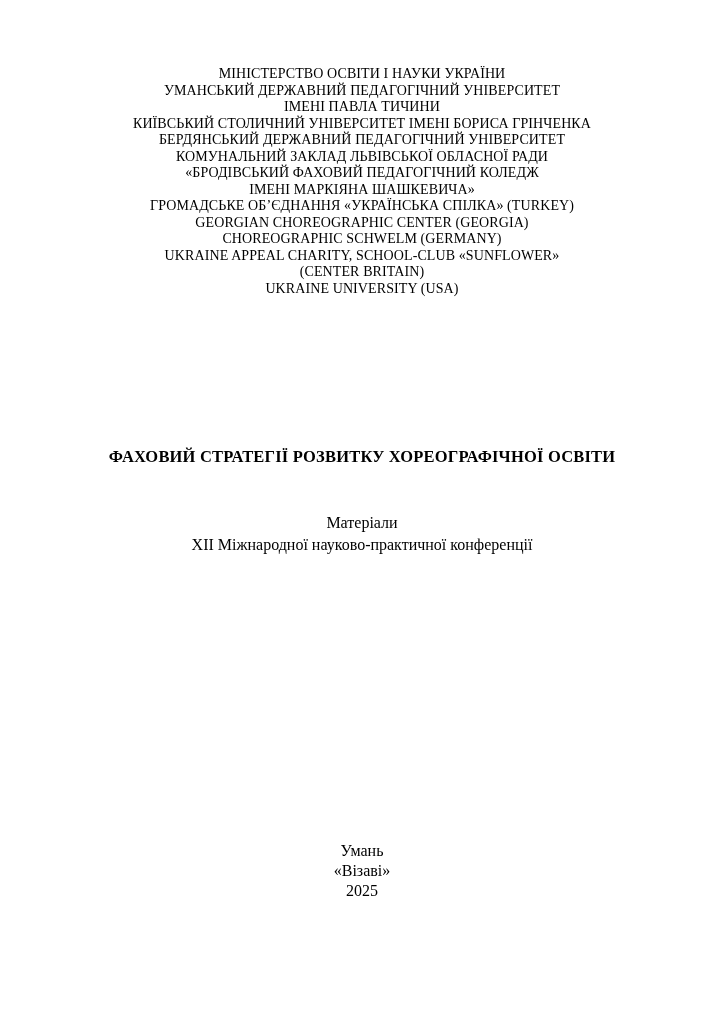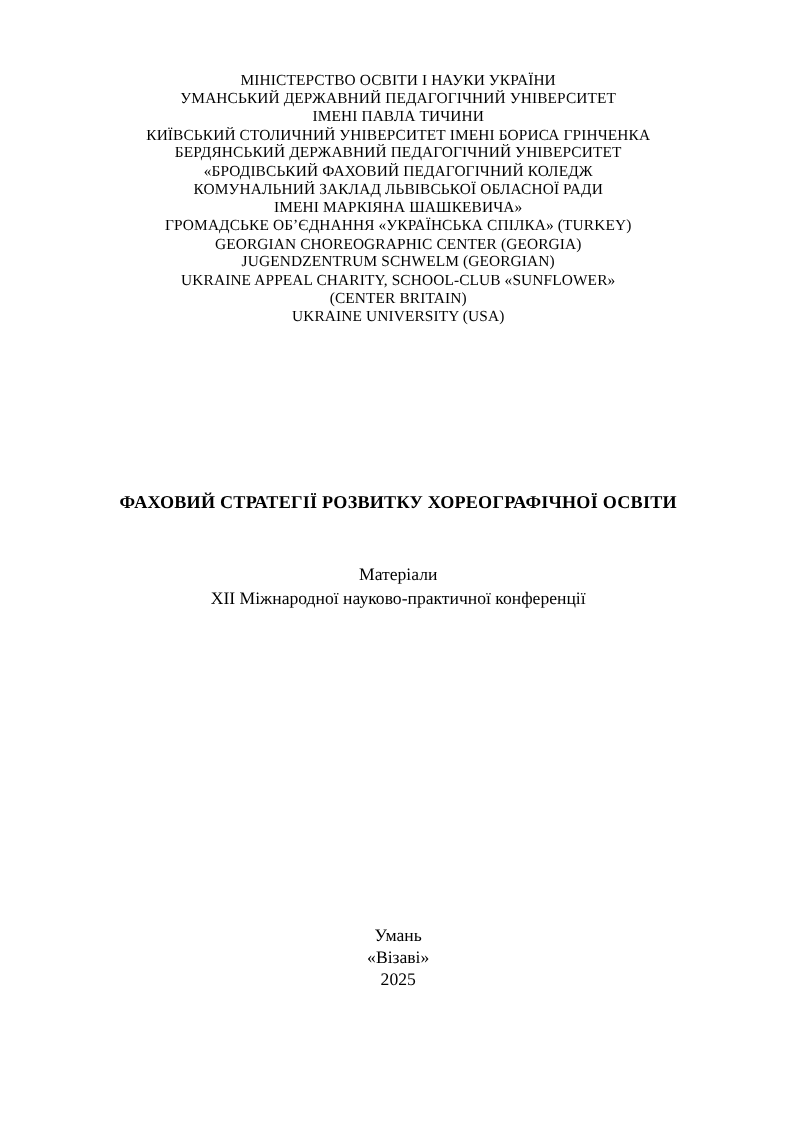"«БРОДІВСЬКИЙ ФАХОВИЙ ПЕДАГОГІЧНИЙ КОЛЕДЖ" div.org-line { order: before "КОМУНАЛЬНИЙ ЗАКЛАД ЛЬВІВСЬКОЇ ОБЛАСНОЇ" -> after "КОМУНАЛЬНИЙ ЗАКЛАД ЛЬВІВСЬКОЇ ОБЛАСНОЇ" }
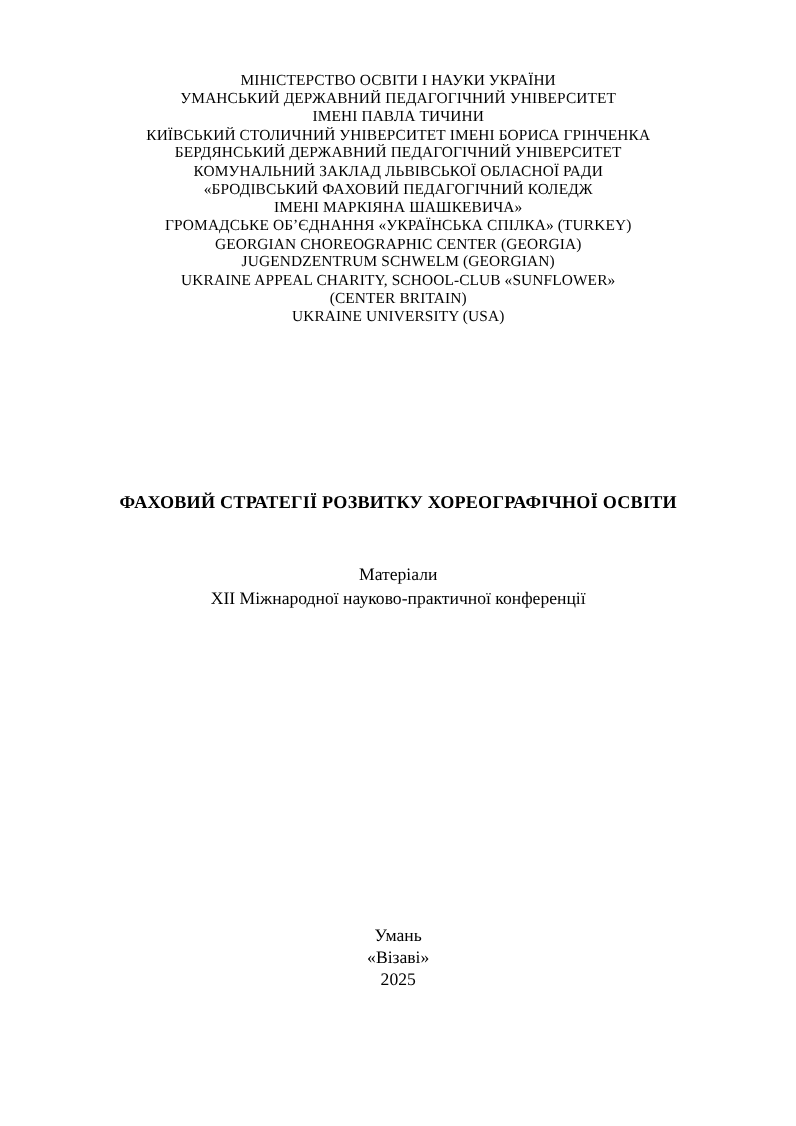"JUGENDZENTRUM SCHWELM (GEORGIAN)" div.org-line { text: JUGENDZENTRUM SCHWELM (GEORGIAN -> CHOREOGRAPHIC SCHWELM (GERMANY }
